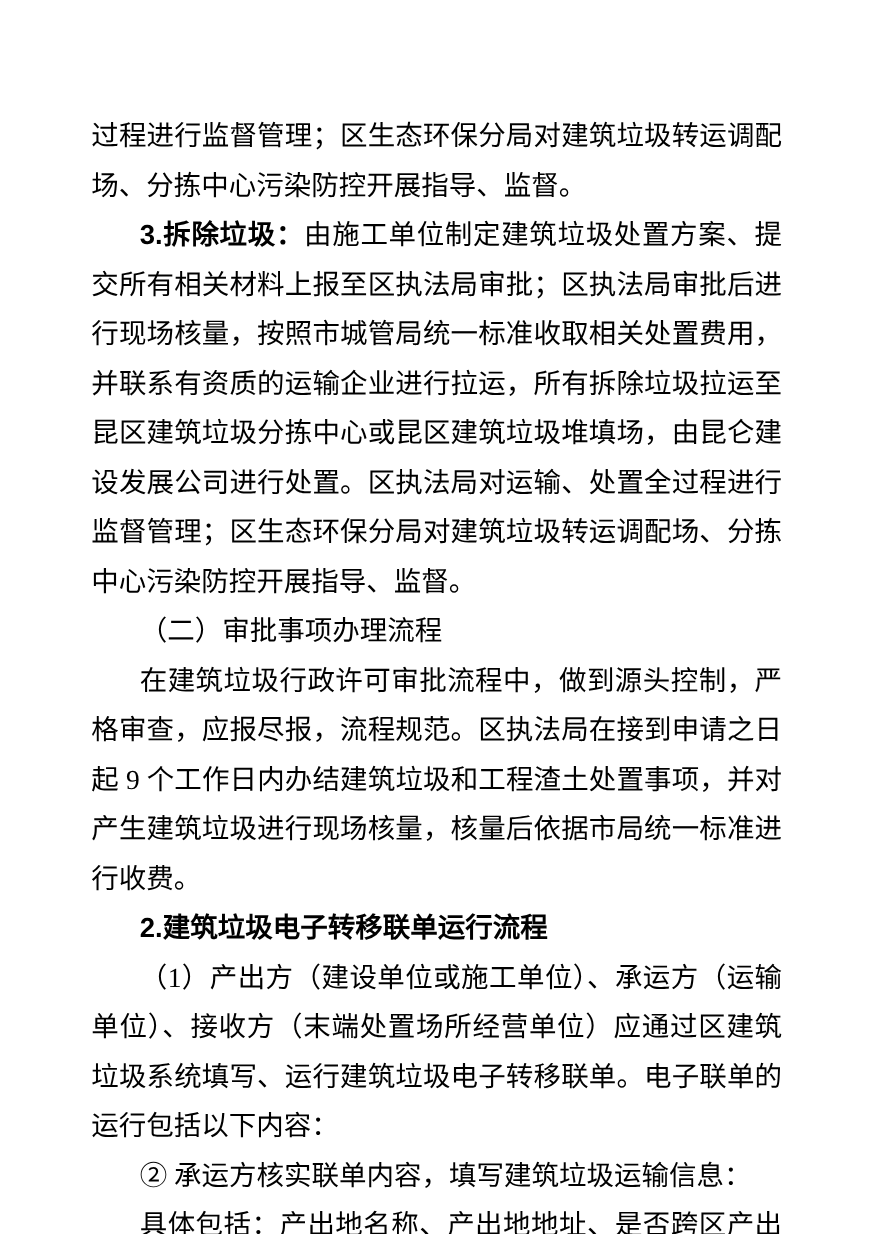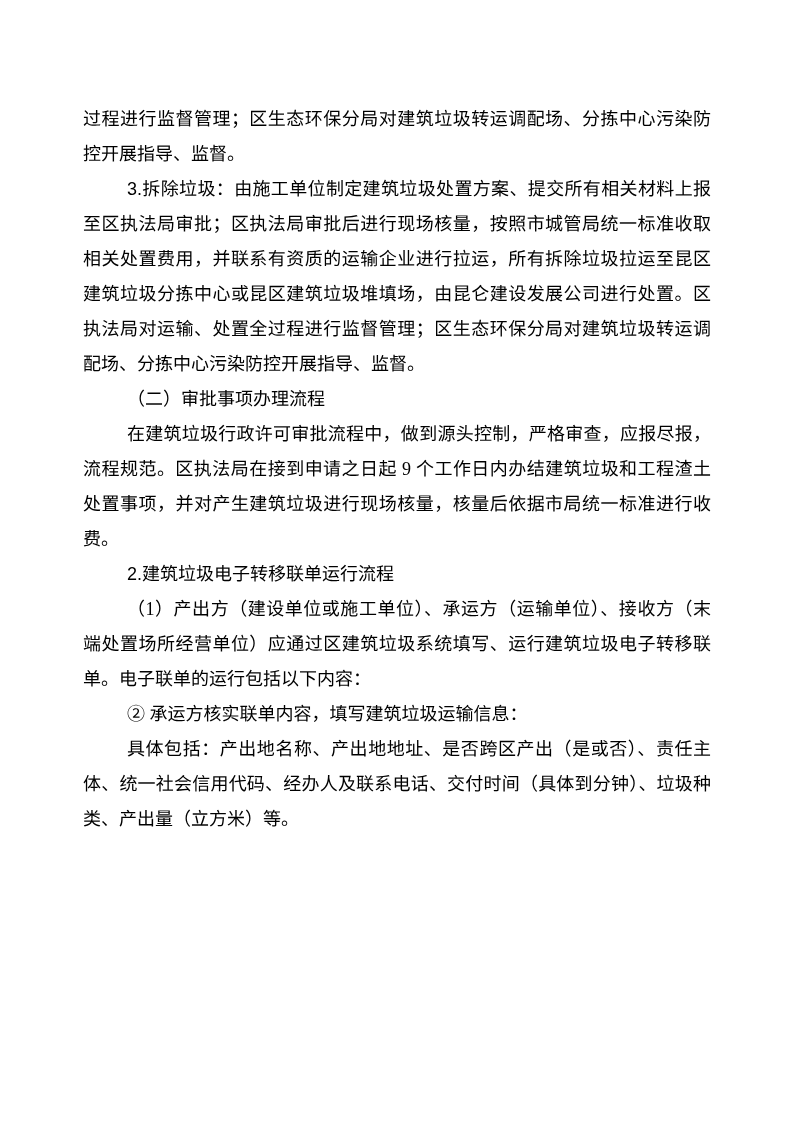"过程进行监督管理；区生态环保分局对建筑垃圾转运调配场、分拣中心污染防控开展指导、" p.para { font-size: 18px -> 25px; line-height: 35px -> 45px }
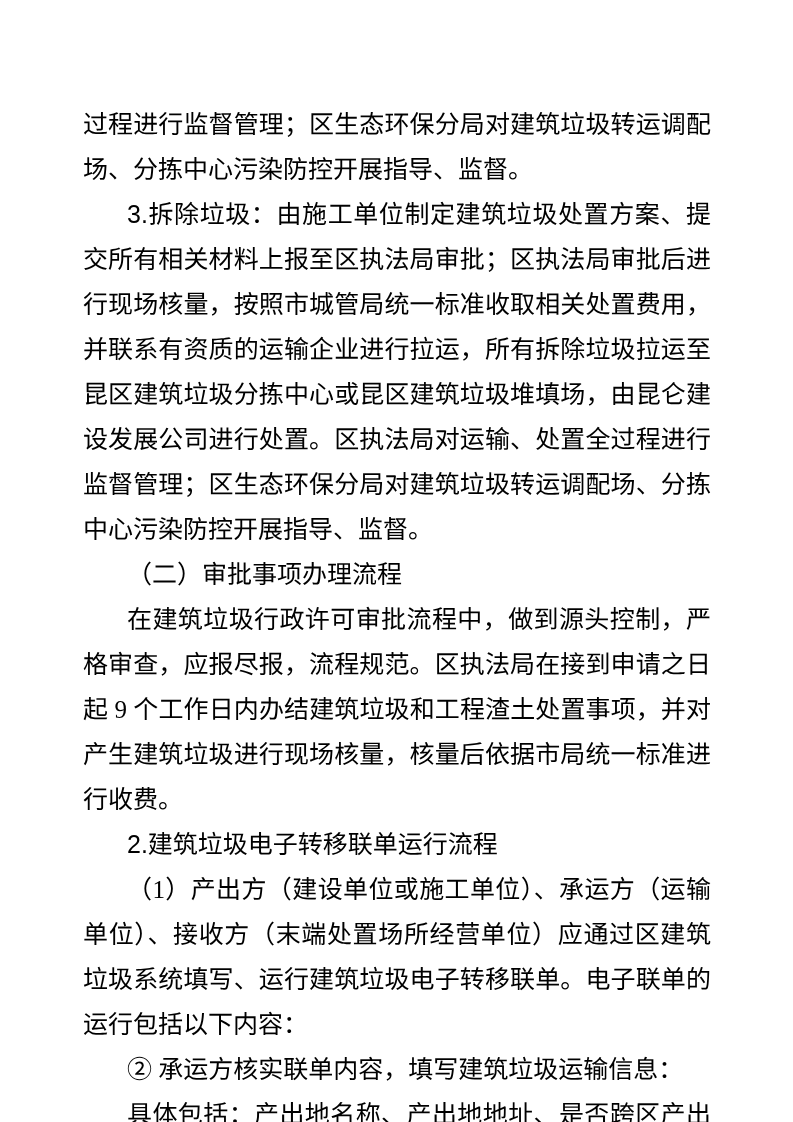"3.拆除垃圾：" .run-bold { font-weight: 400 -> 700 }
